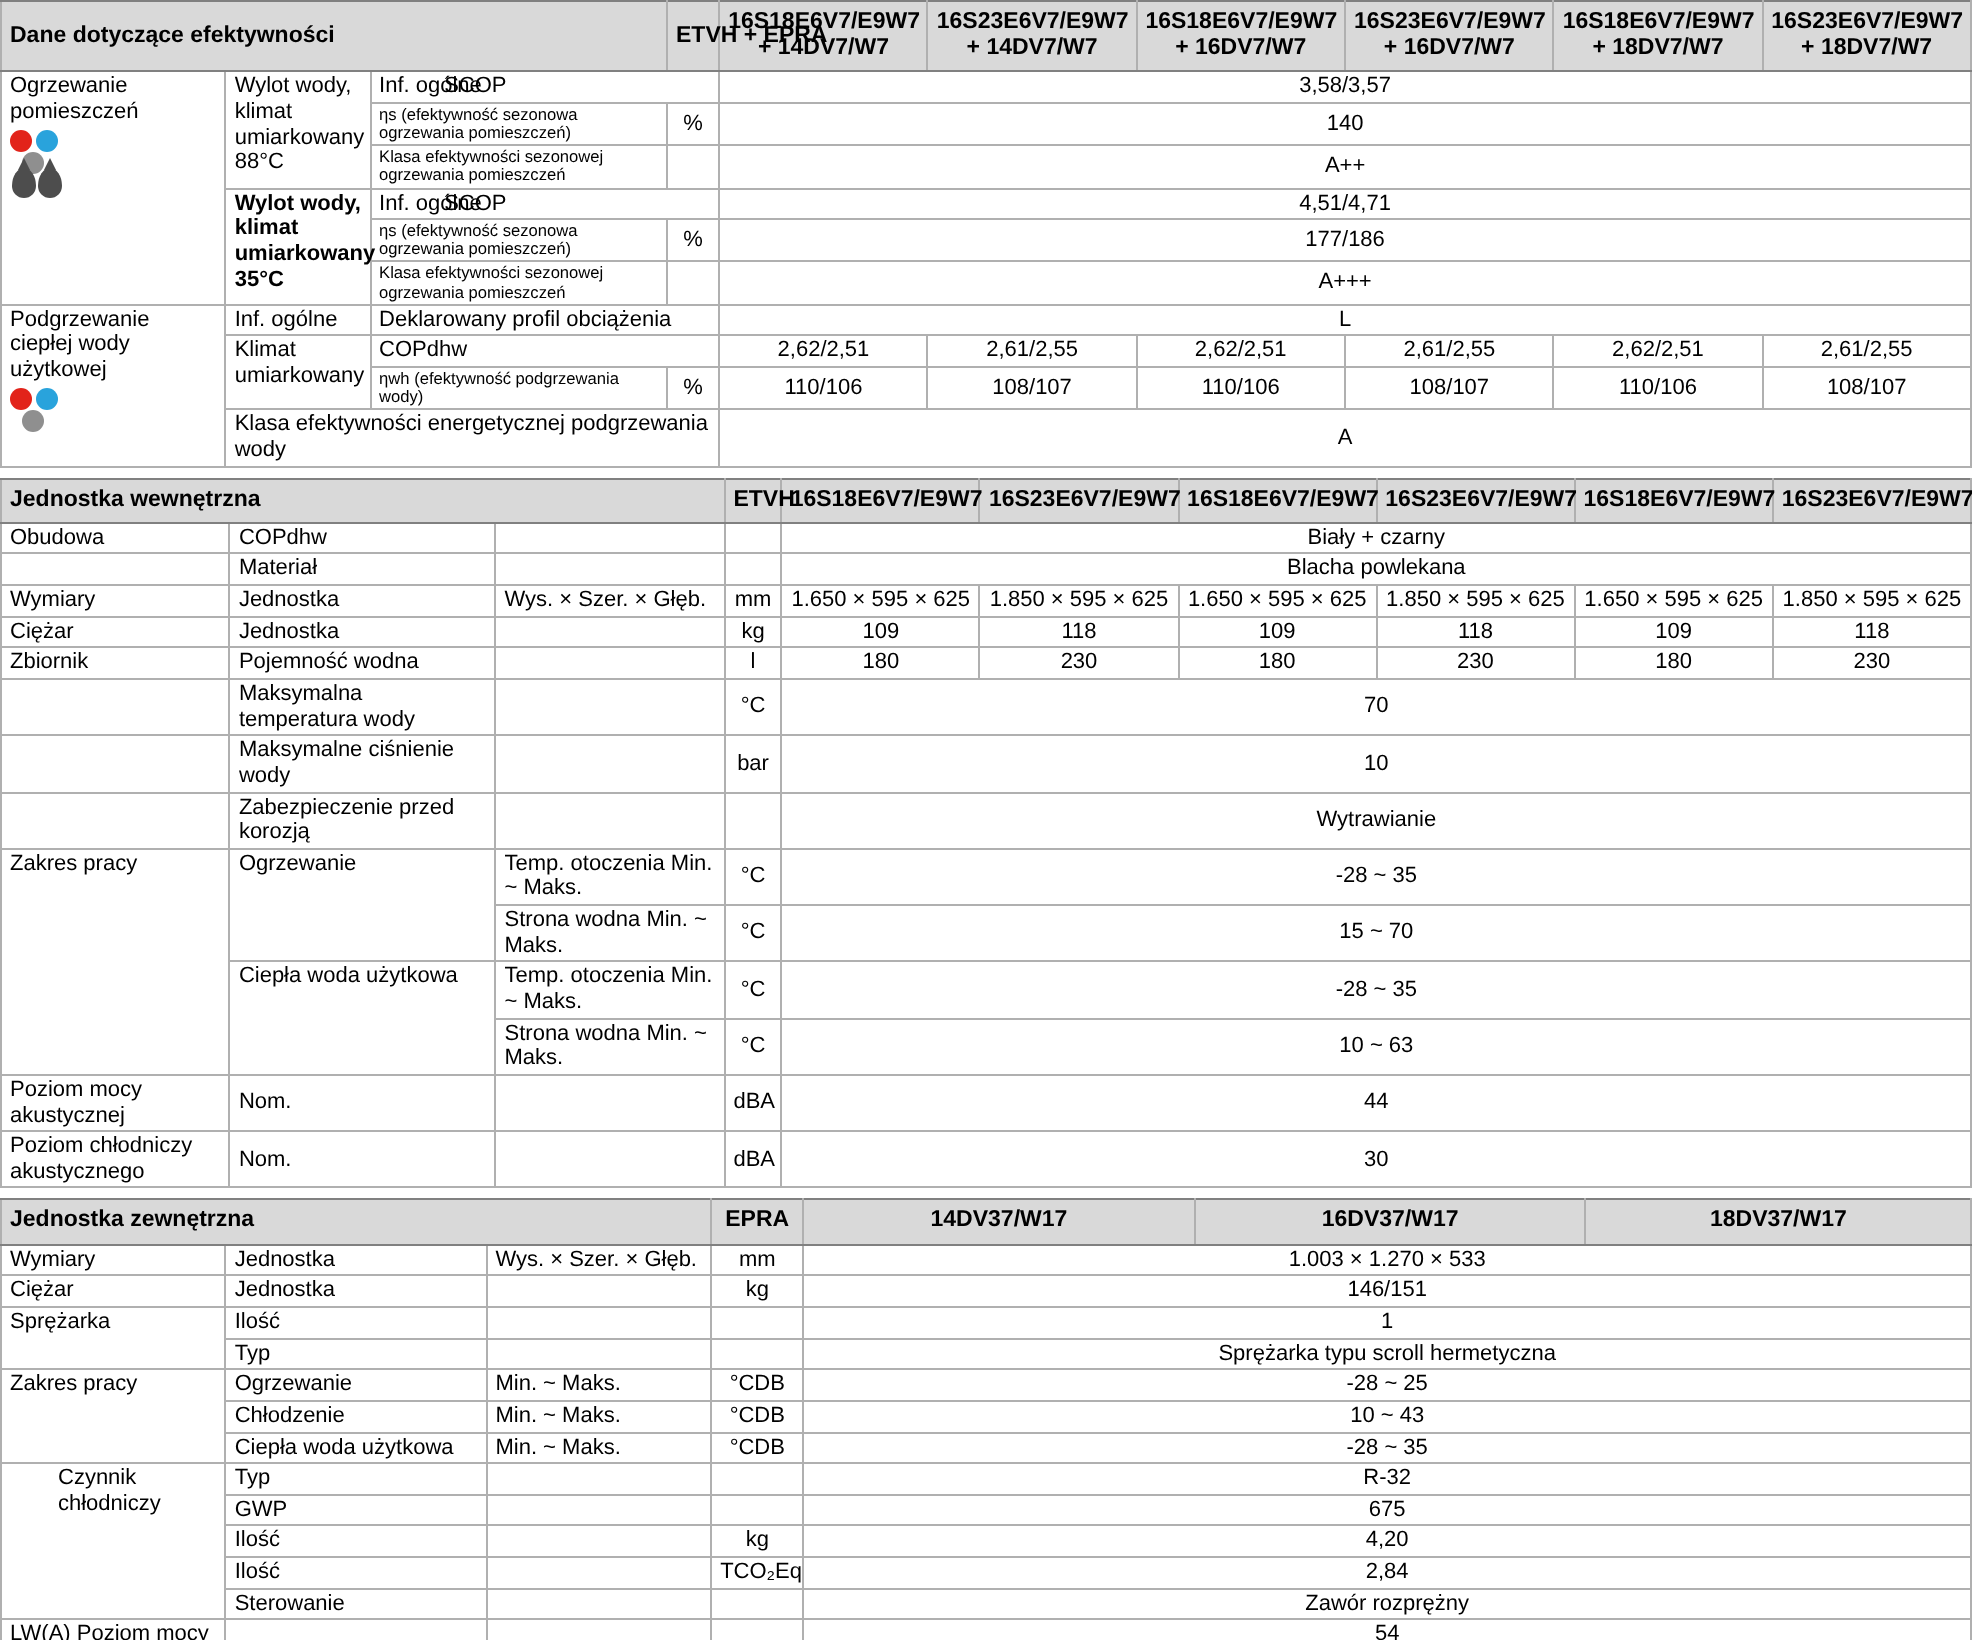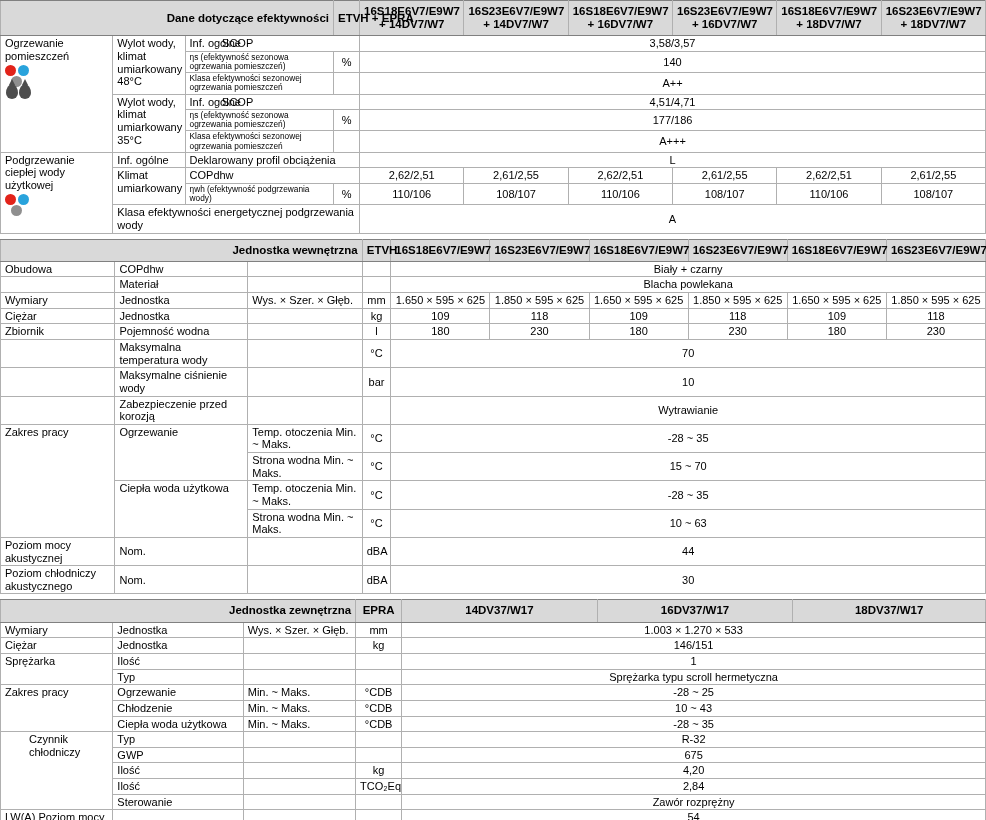"Dane dotyczące efektywności" .hdr td { text-align: right -> none }
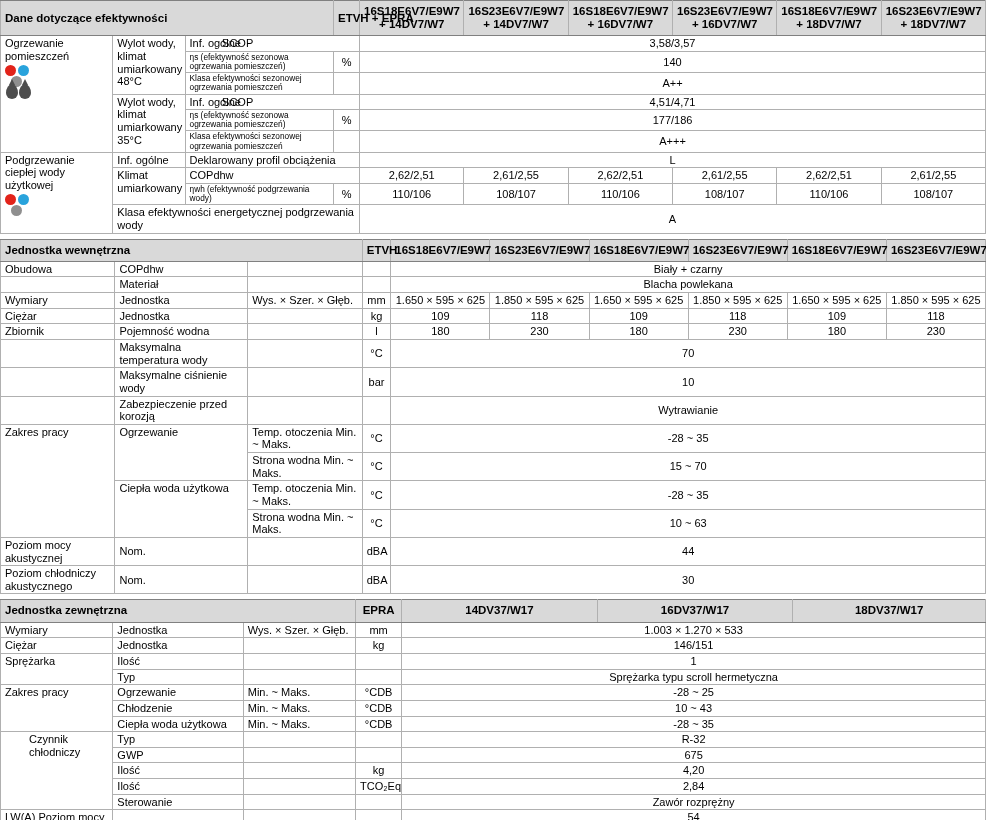"Wylot wody, klimat umiarkowany 48°C" td { text: 48 -> 88 }
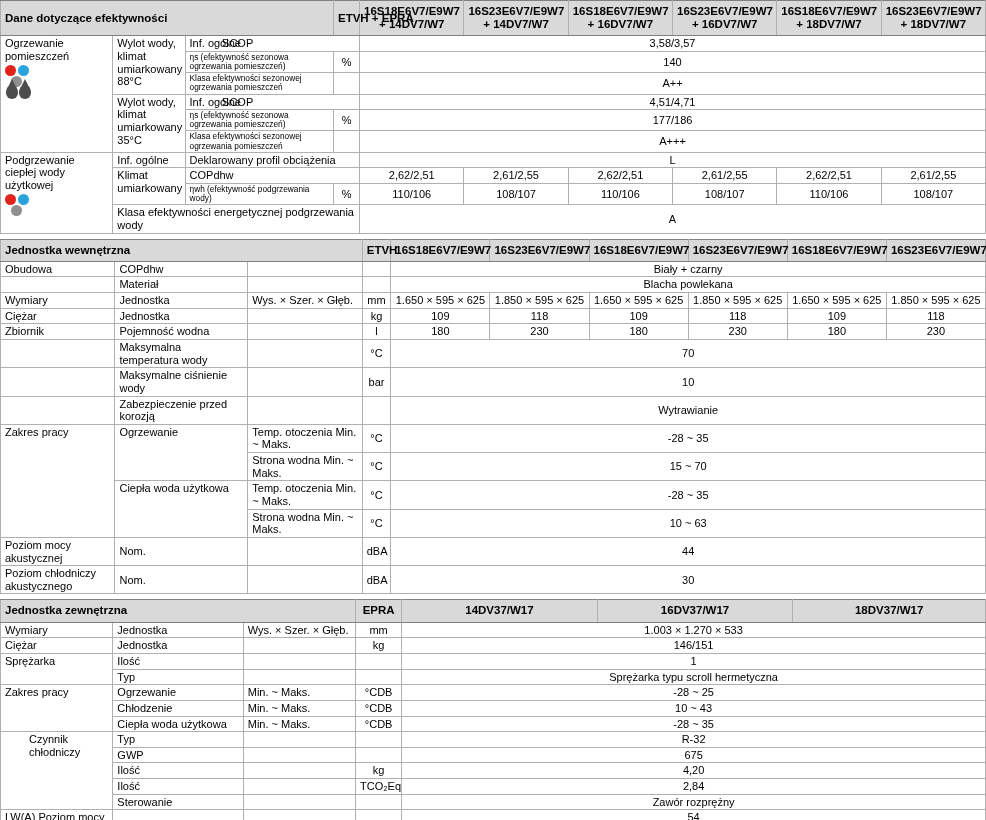"Wylot wody, klimat umiarkowany 35°C" td { font-weight: none -> bold }
